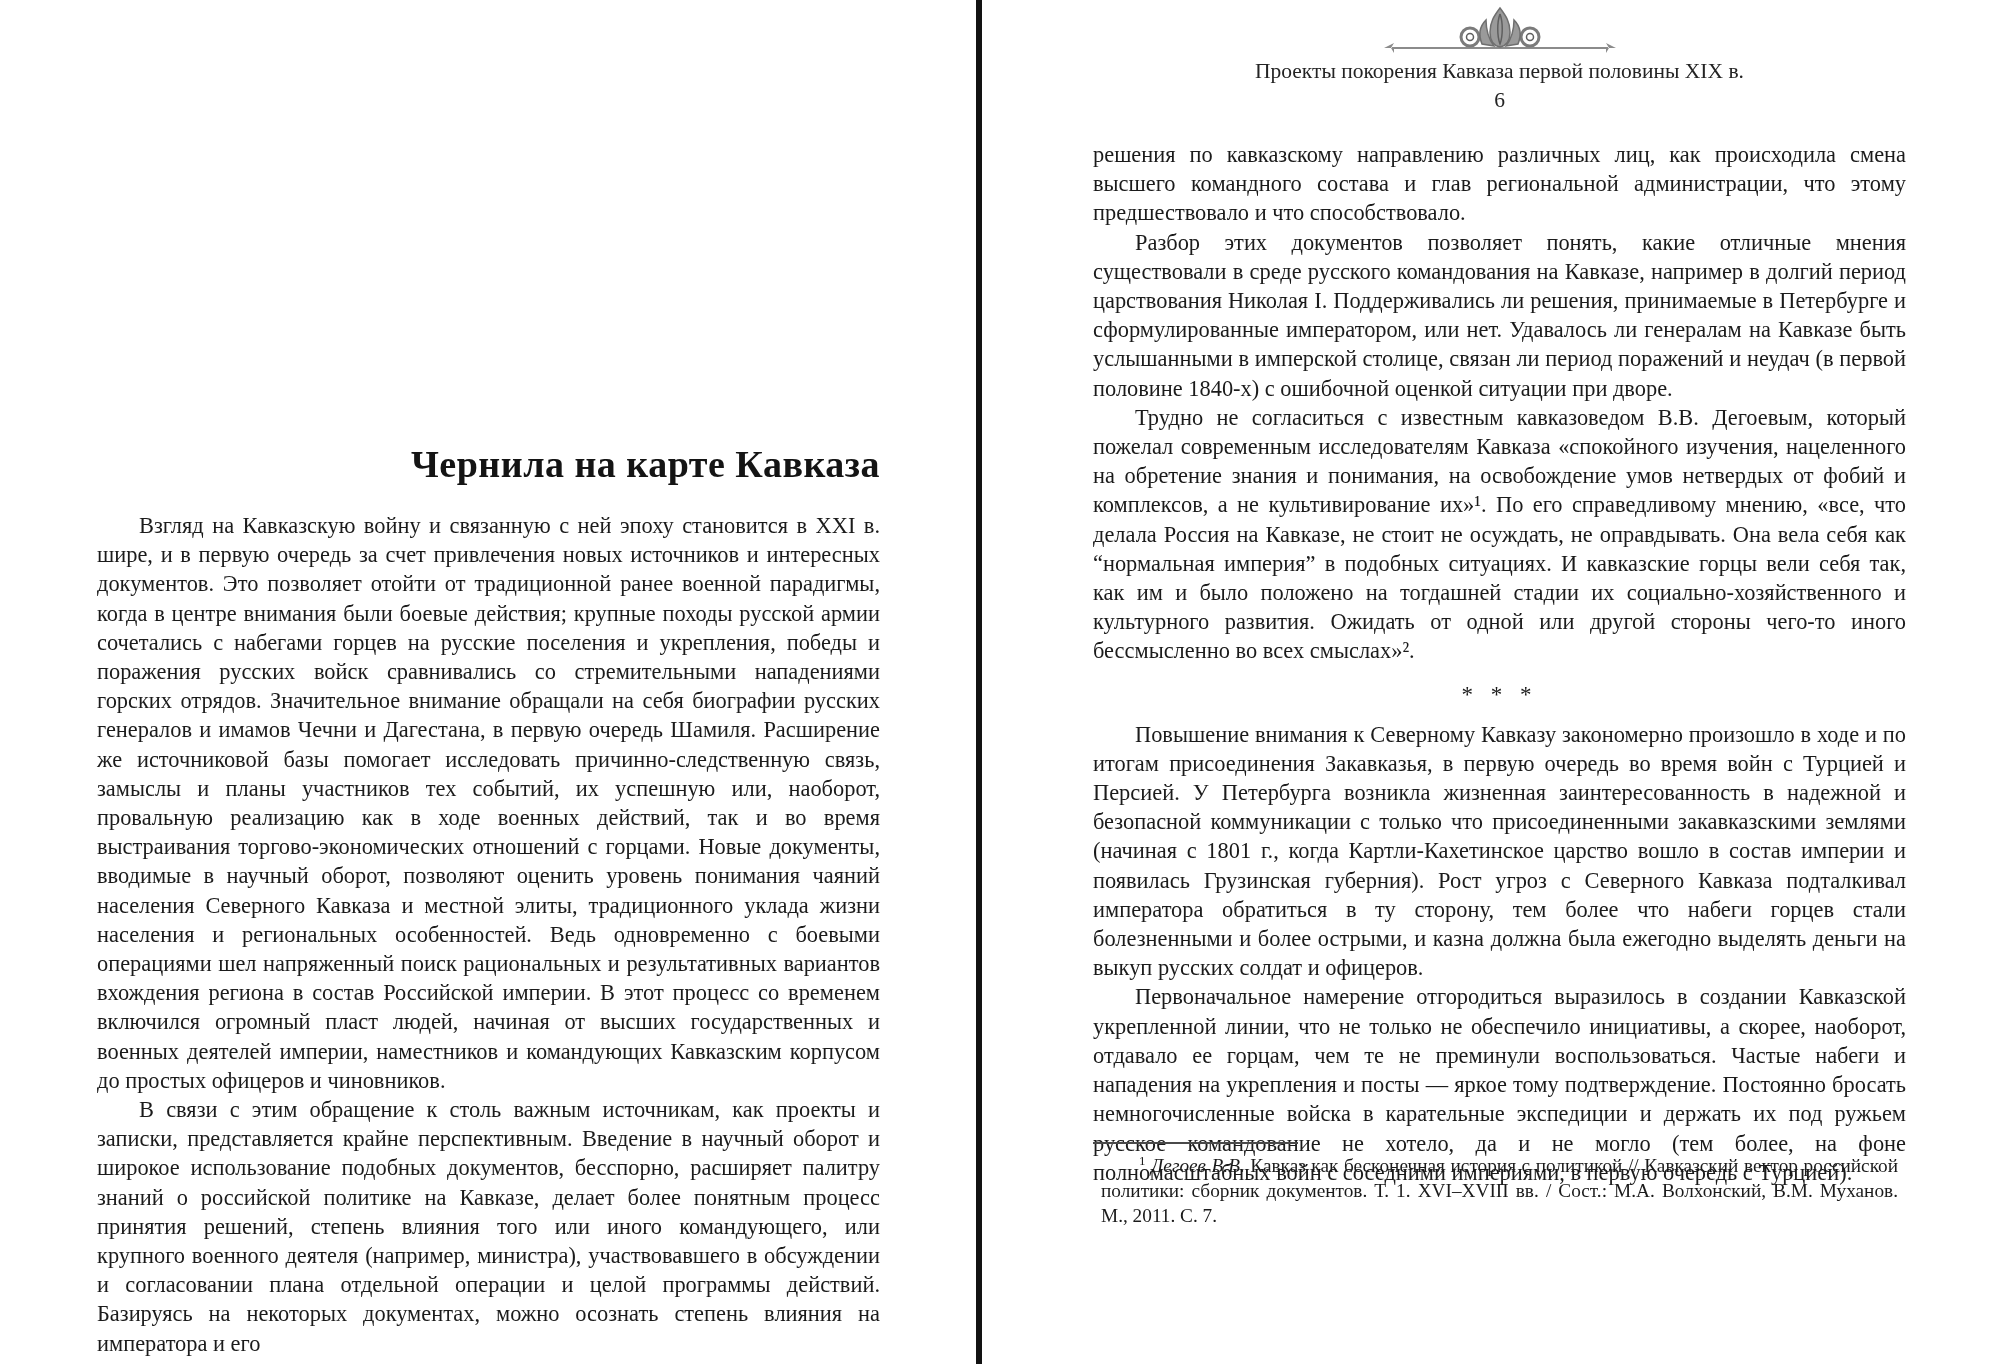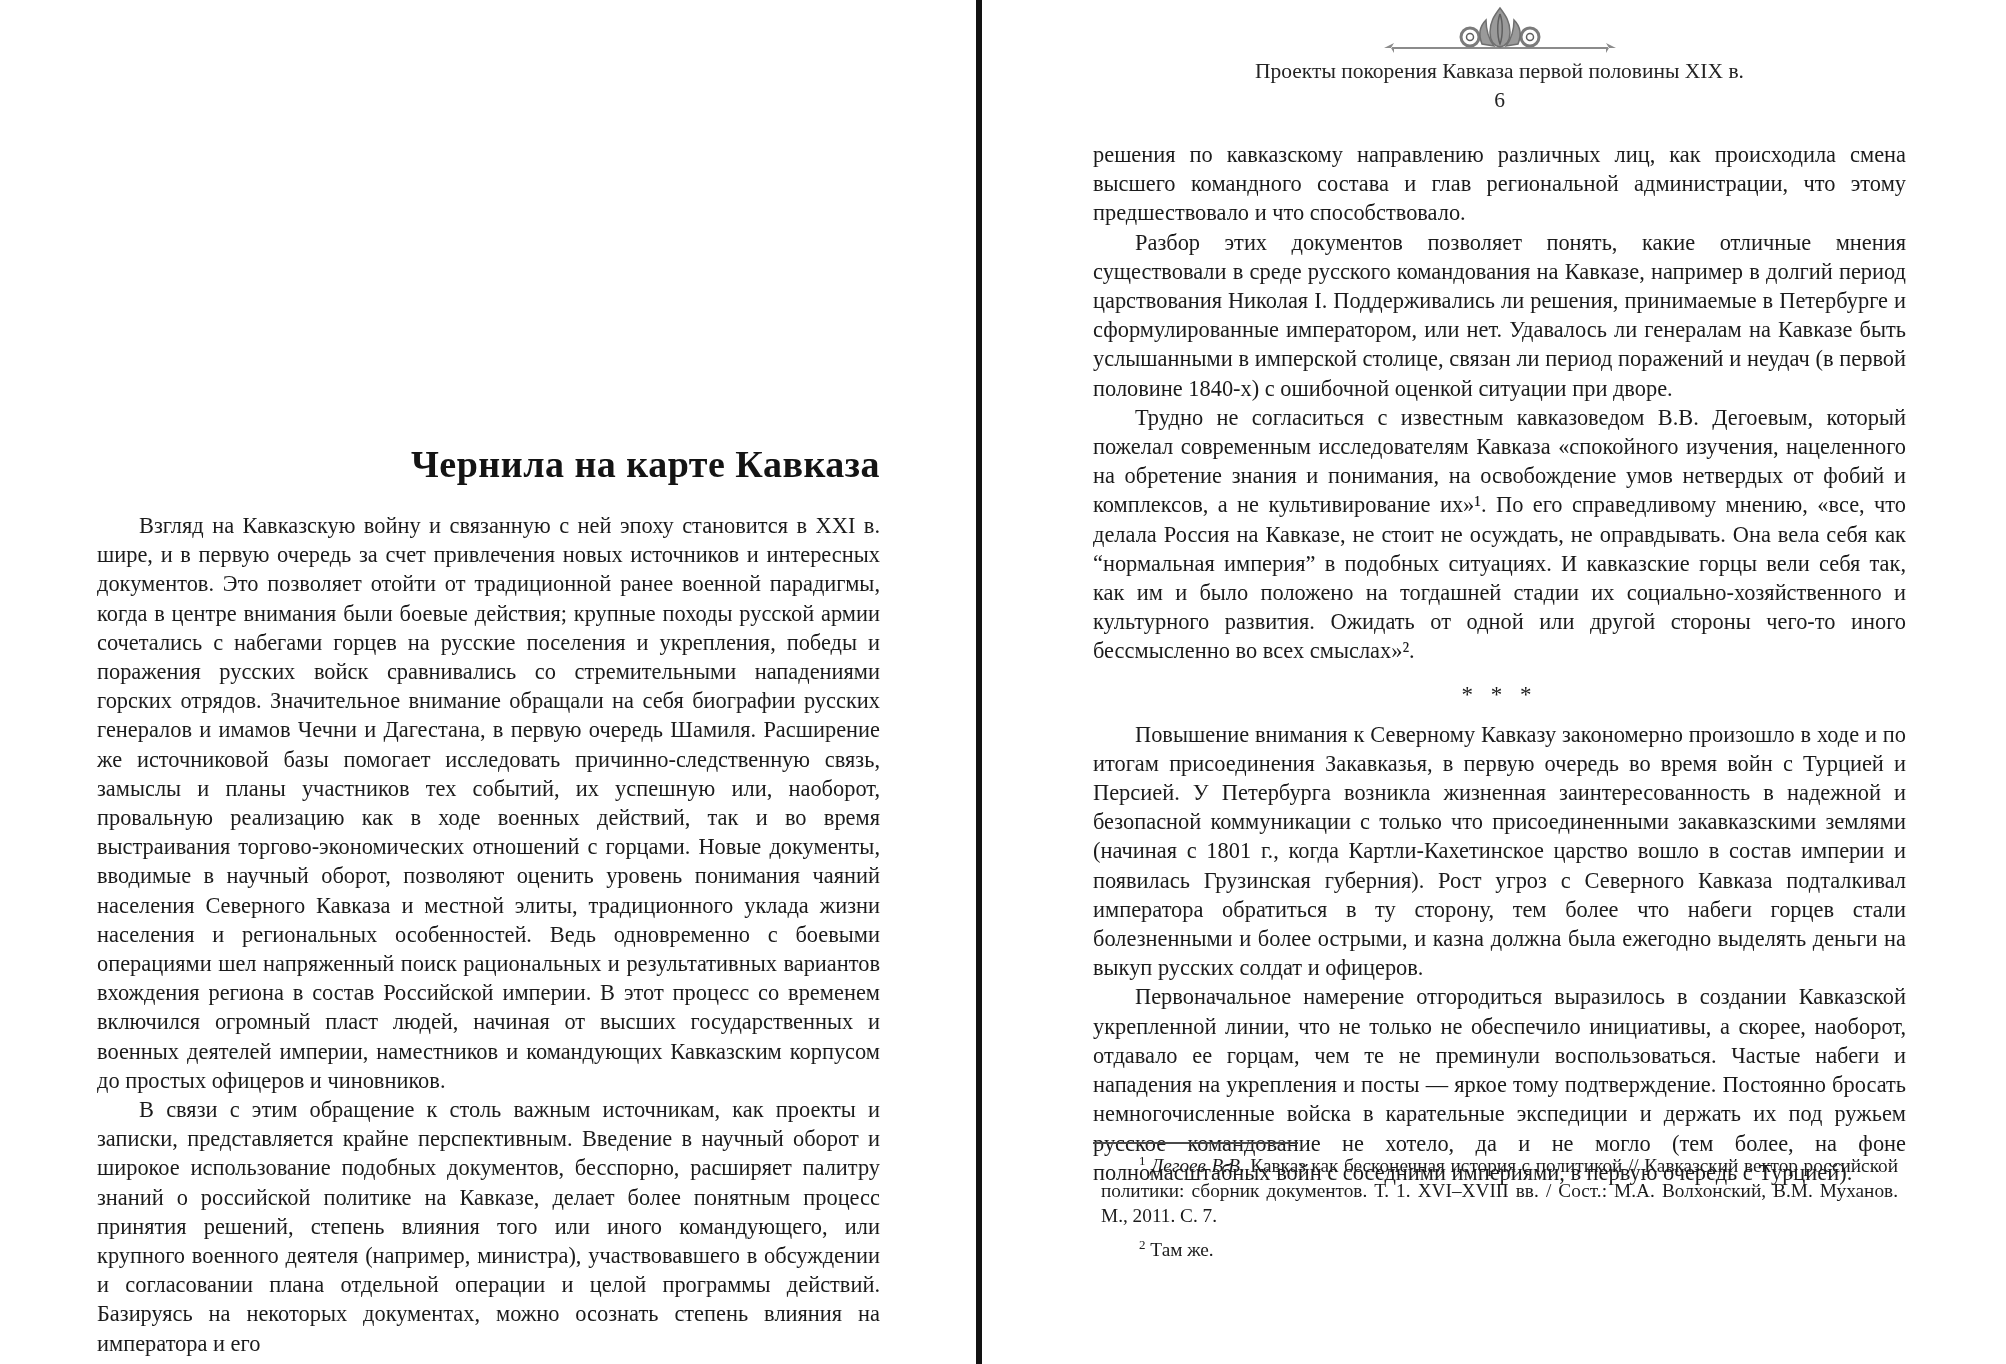"2 Там же." p { html: <p><sup>2</sup> <span>Там же.</span></p> -> none }
